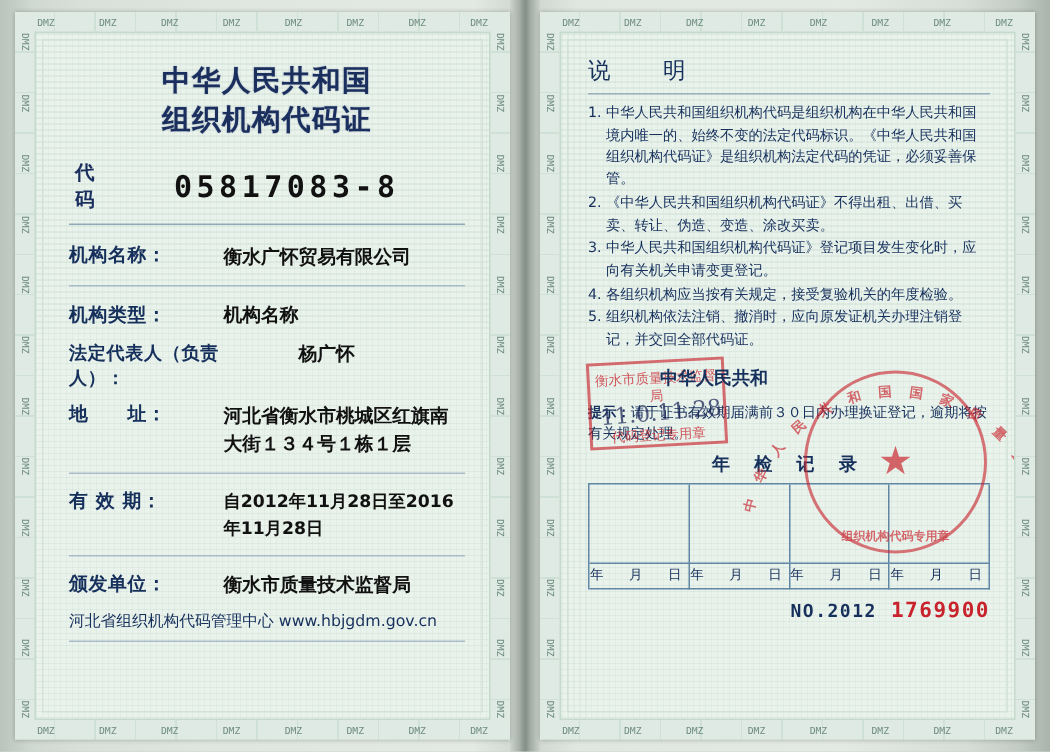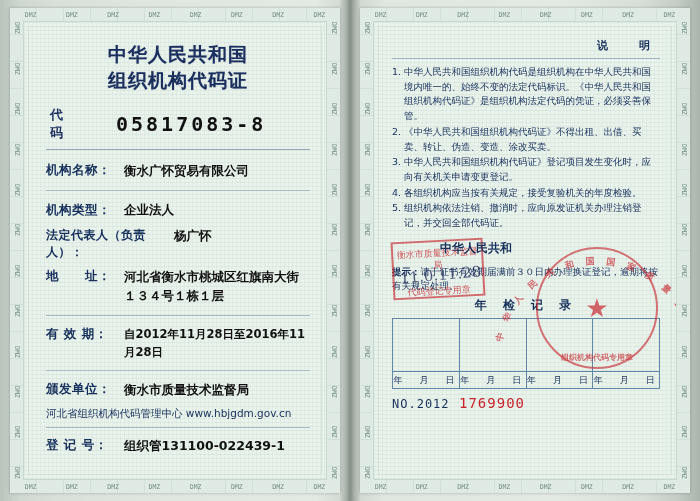"说 明" .r-title { font-size: 11px -> 15px; font-weight: bold -> normal; text-align: right -> left }
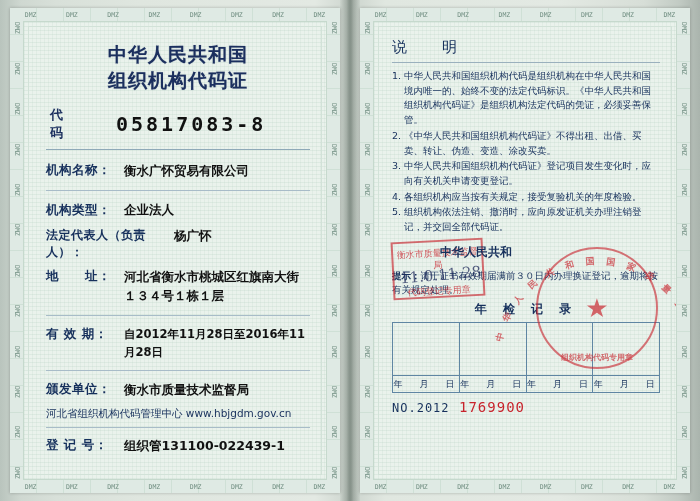"衡水广怀贸易有限公司" .fval { margin-left: none -> 25px }
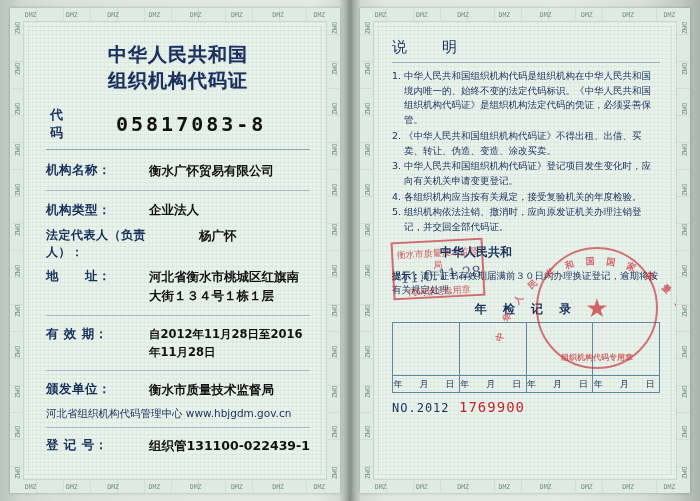"企业法人" div.fval { text: 企业法人 -> 机构名称 }
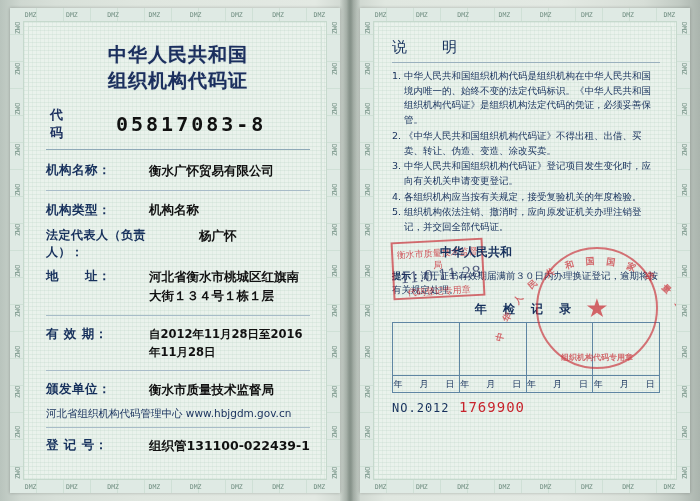"NO.2012 1769900" .serial { font-weight: normal -> bold; text-align: none -> right }
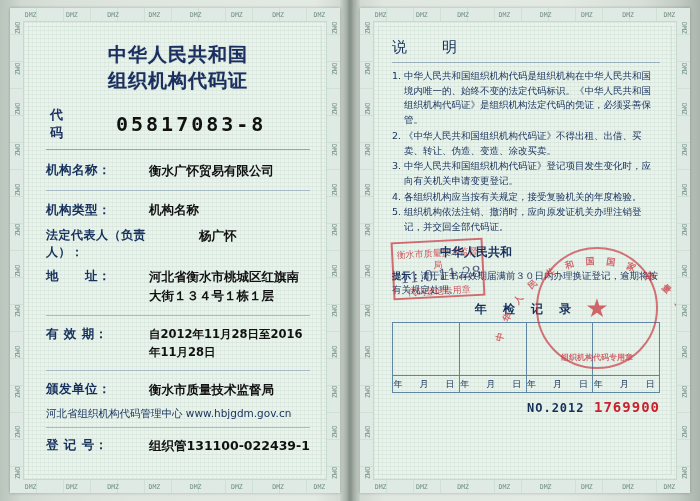"登 记 号：" div.frow { html: <div> <div>登 记 号：</div> <div>组织管131100-022439-1</div> </div> -> none }
